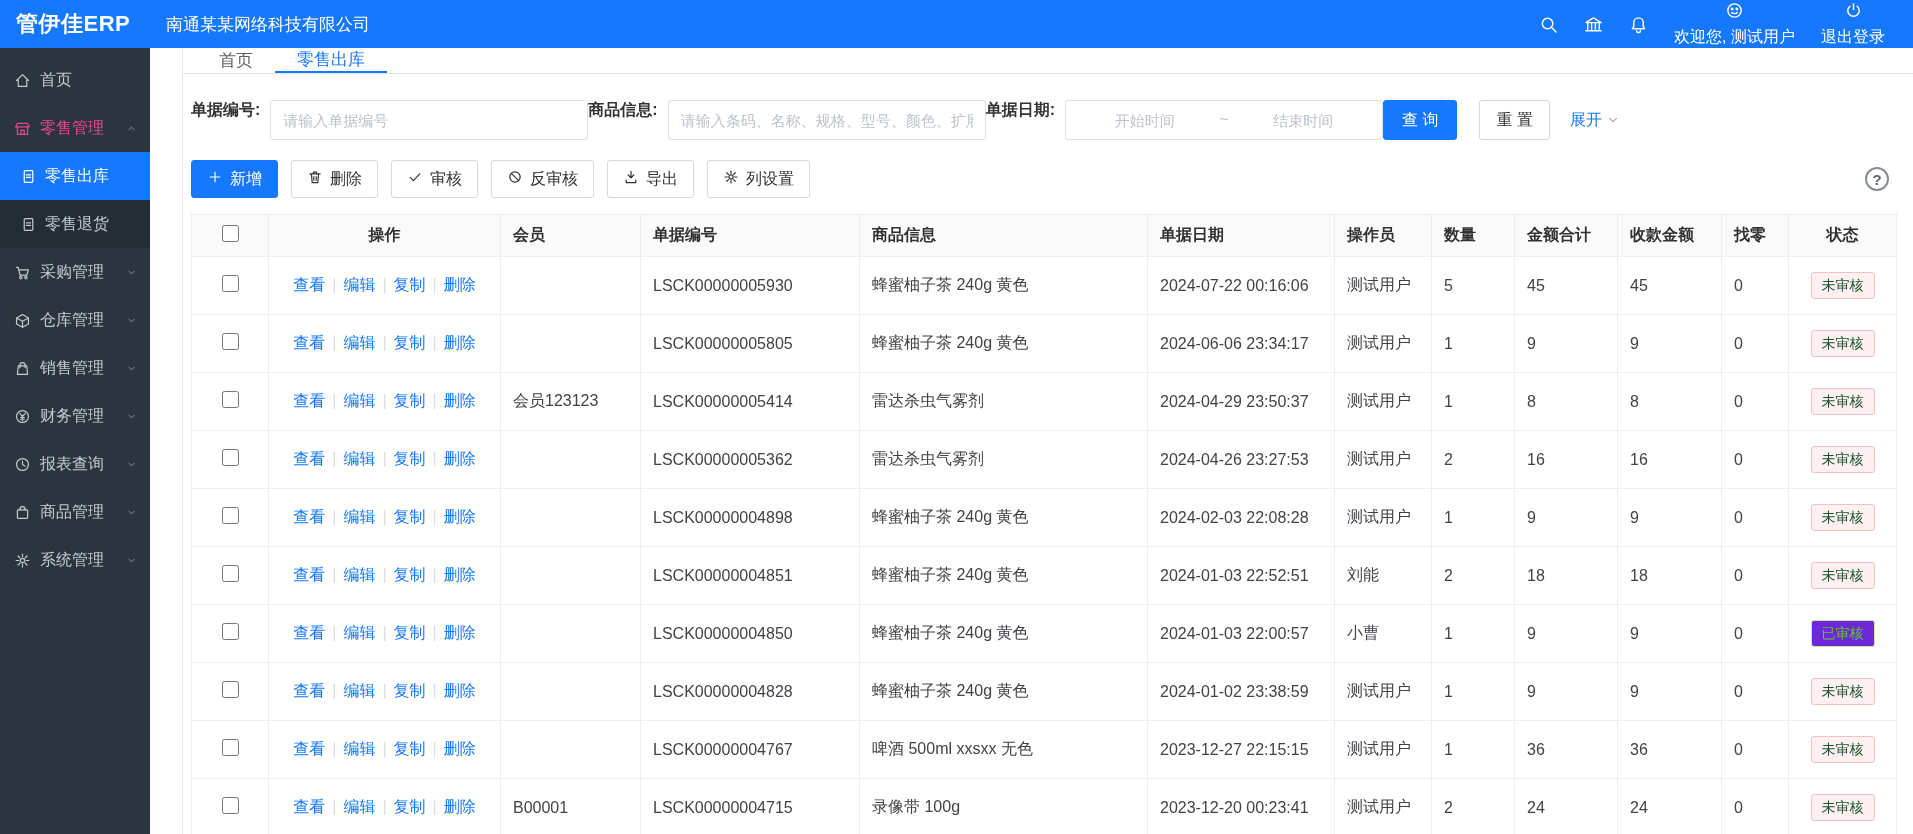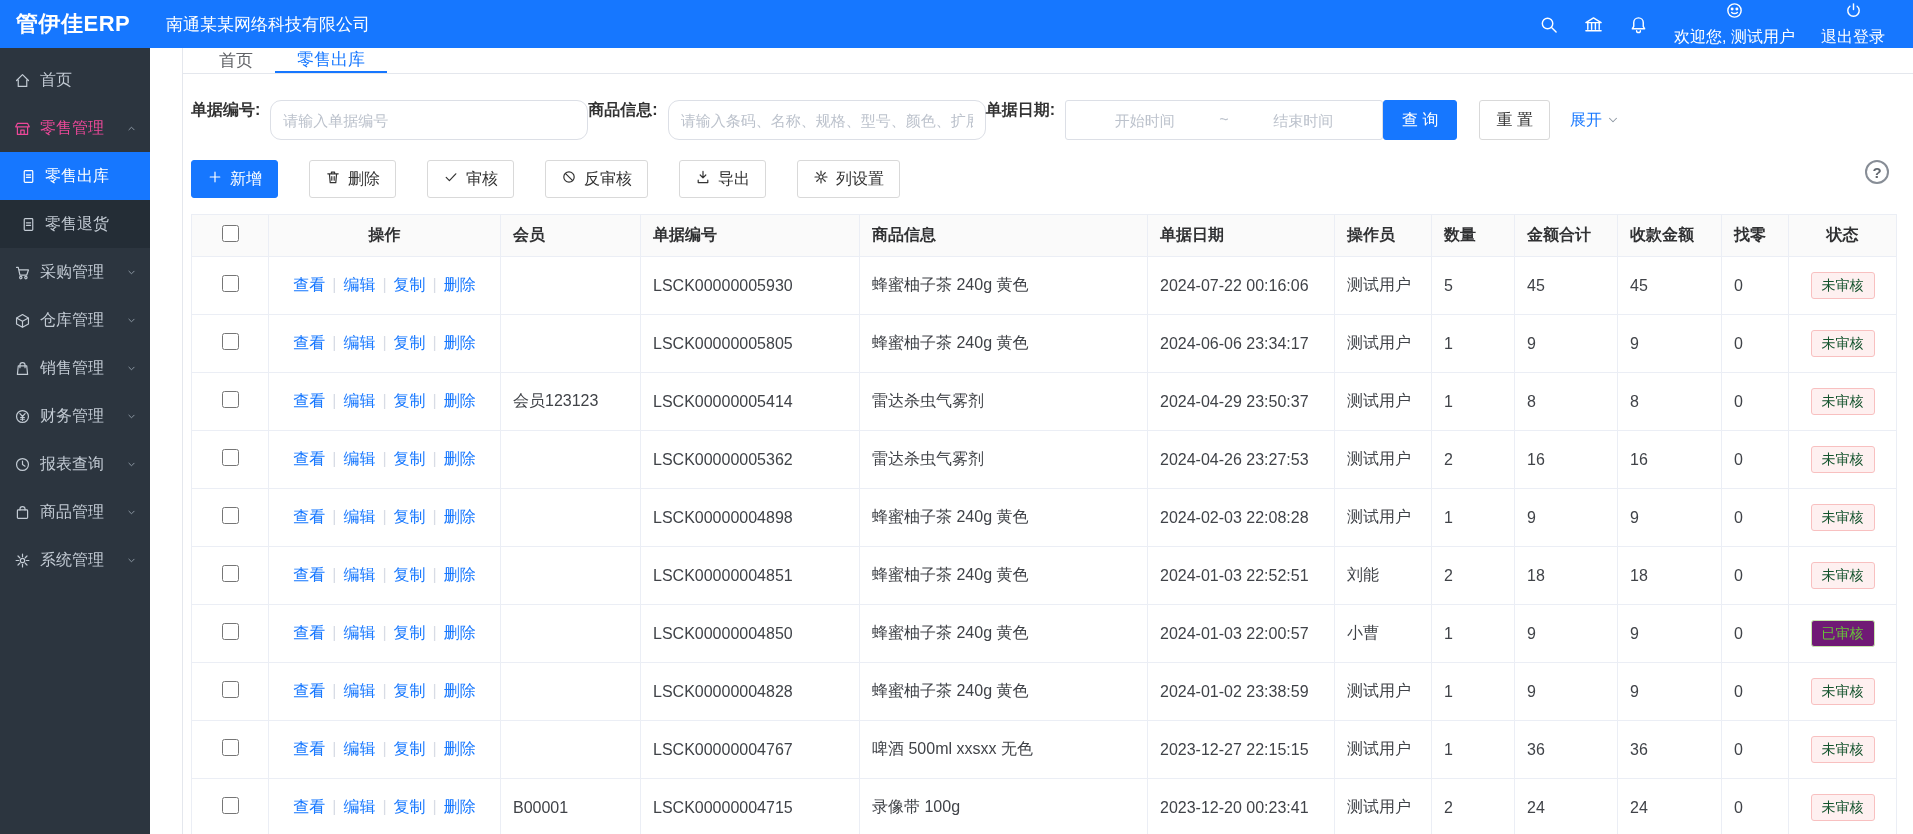"请输入单据编号" .f-input { border-radius: 11px -> 3px }
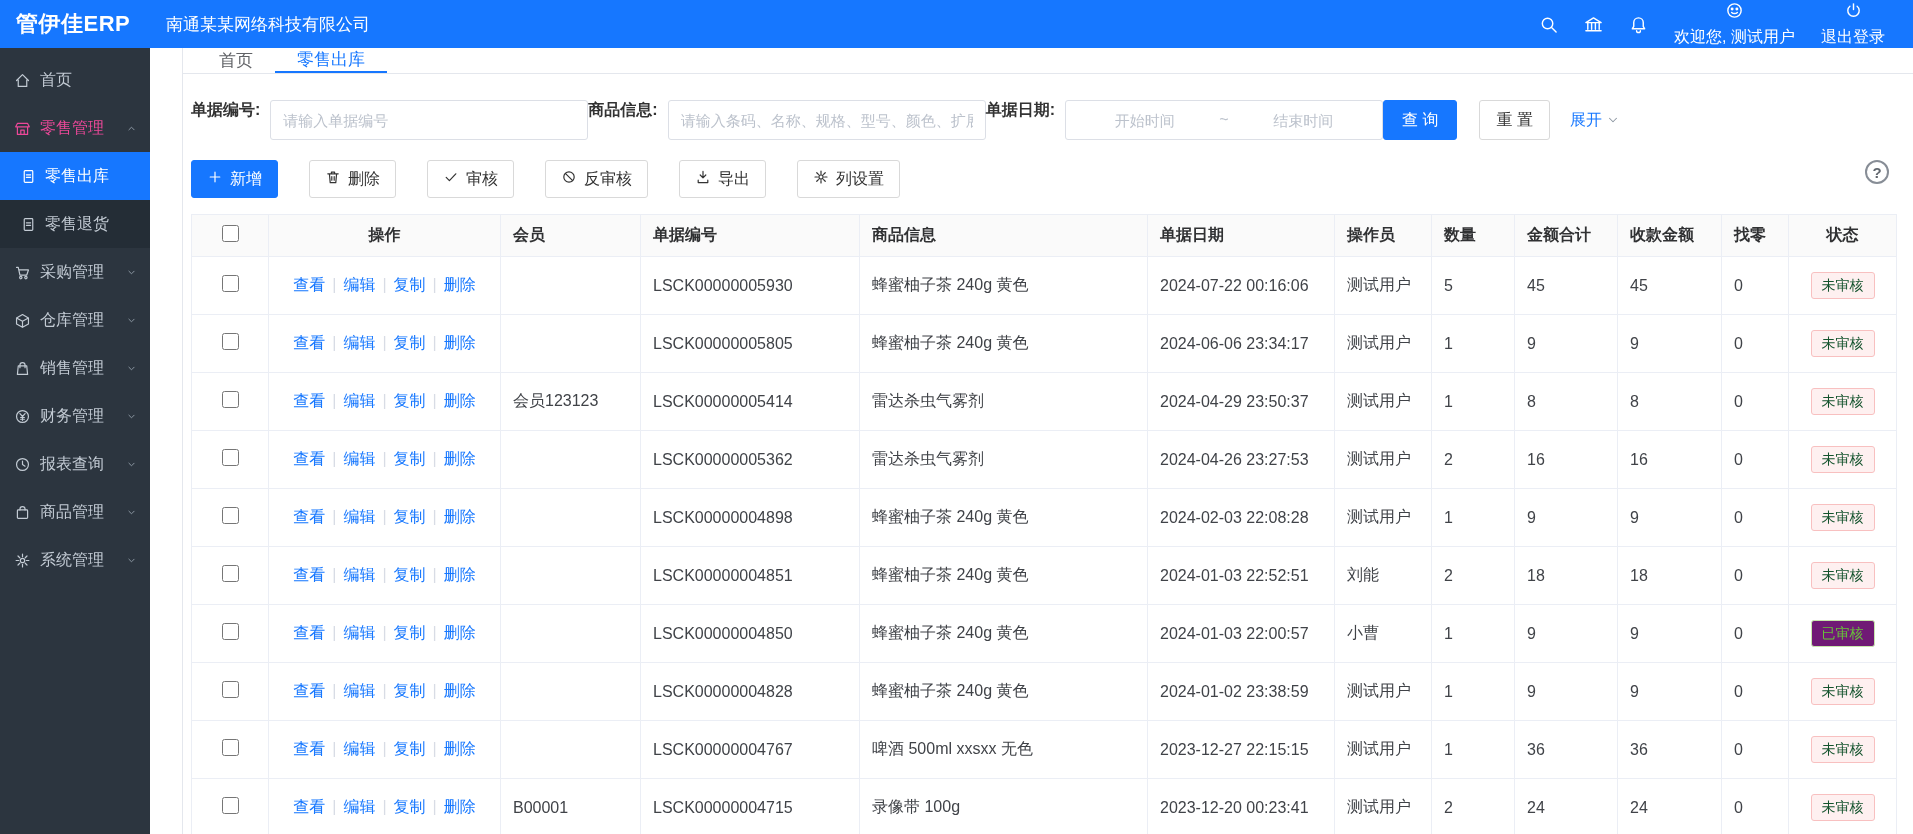"新增" .toolbar { align-items: none -> center; gap: 31px -> 13px }
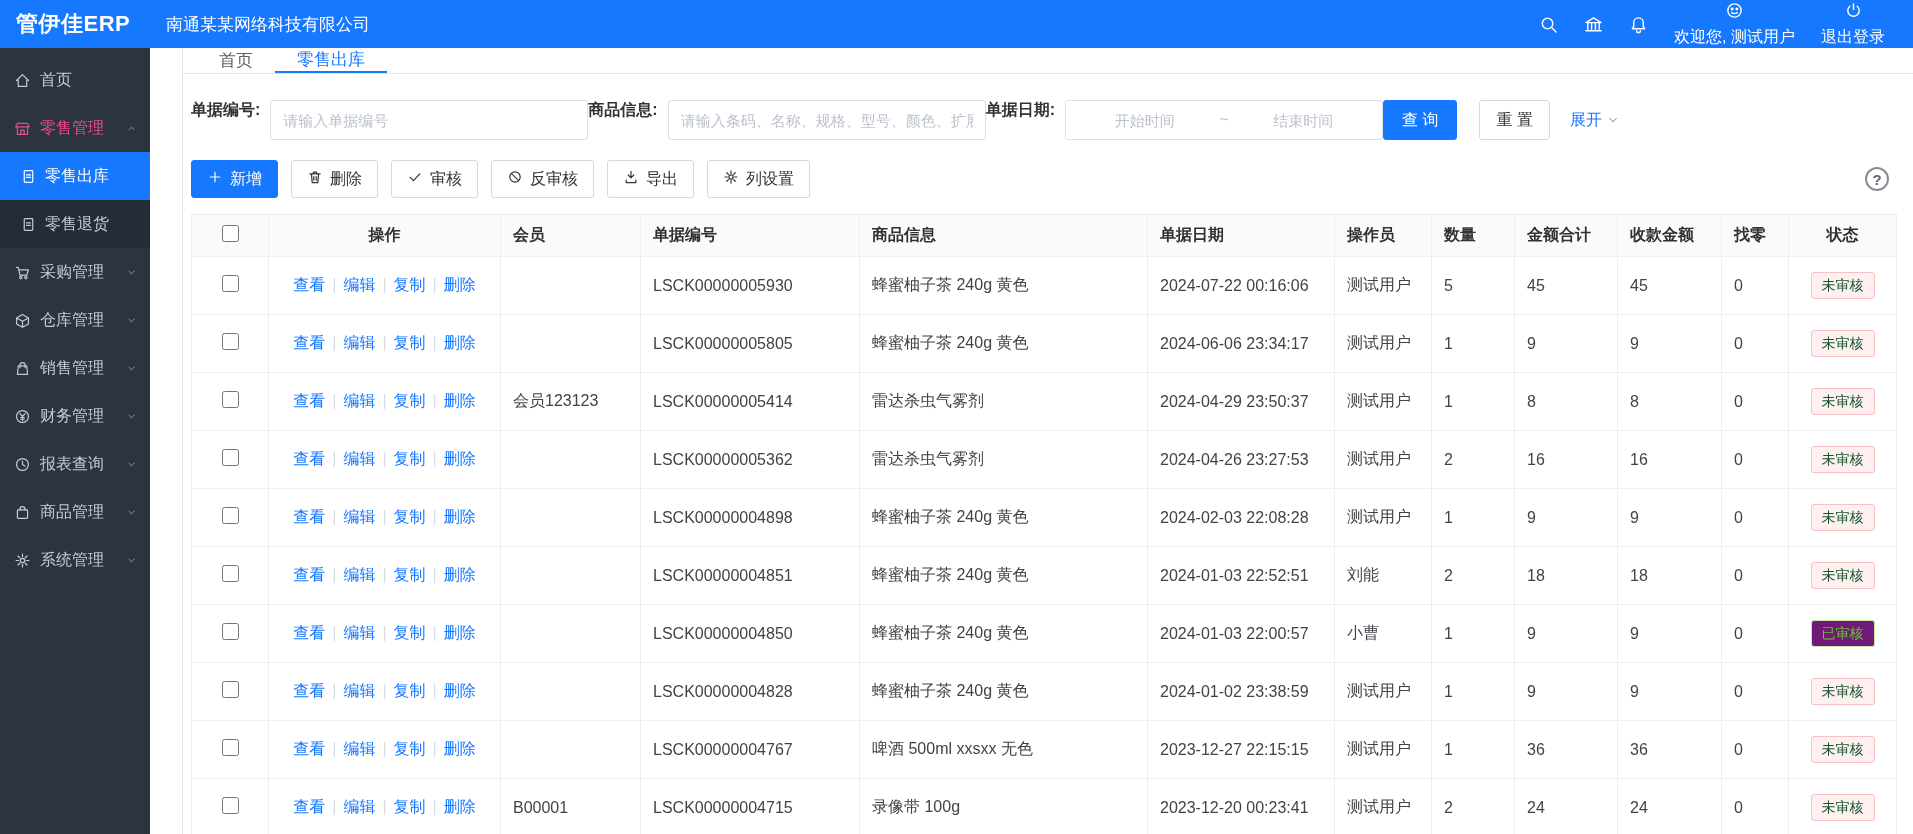"已审核" .badge.approved { background: #701a75 -> #6d28d9 }
